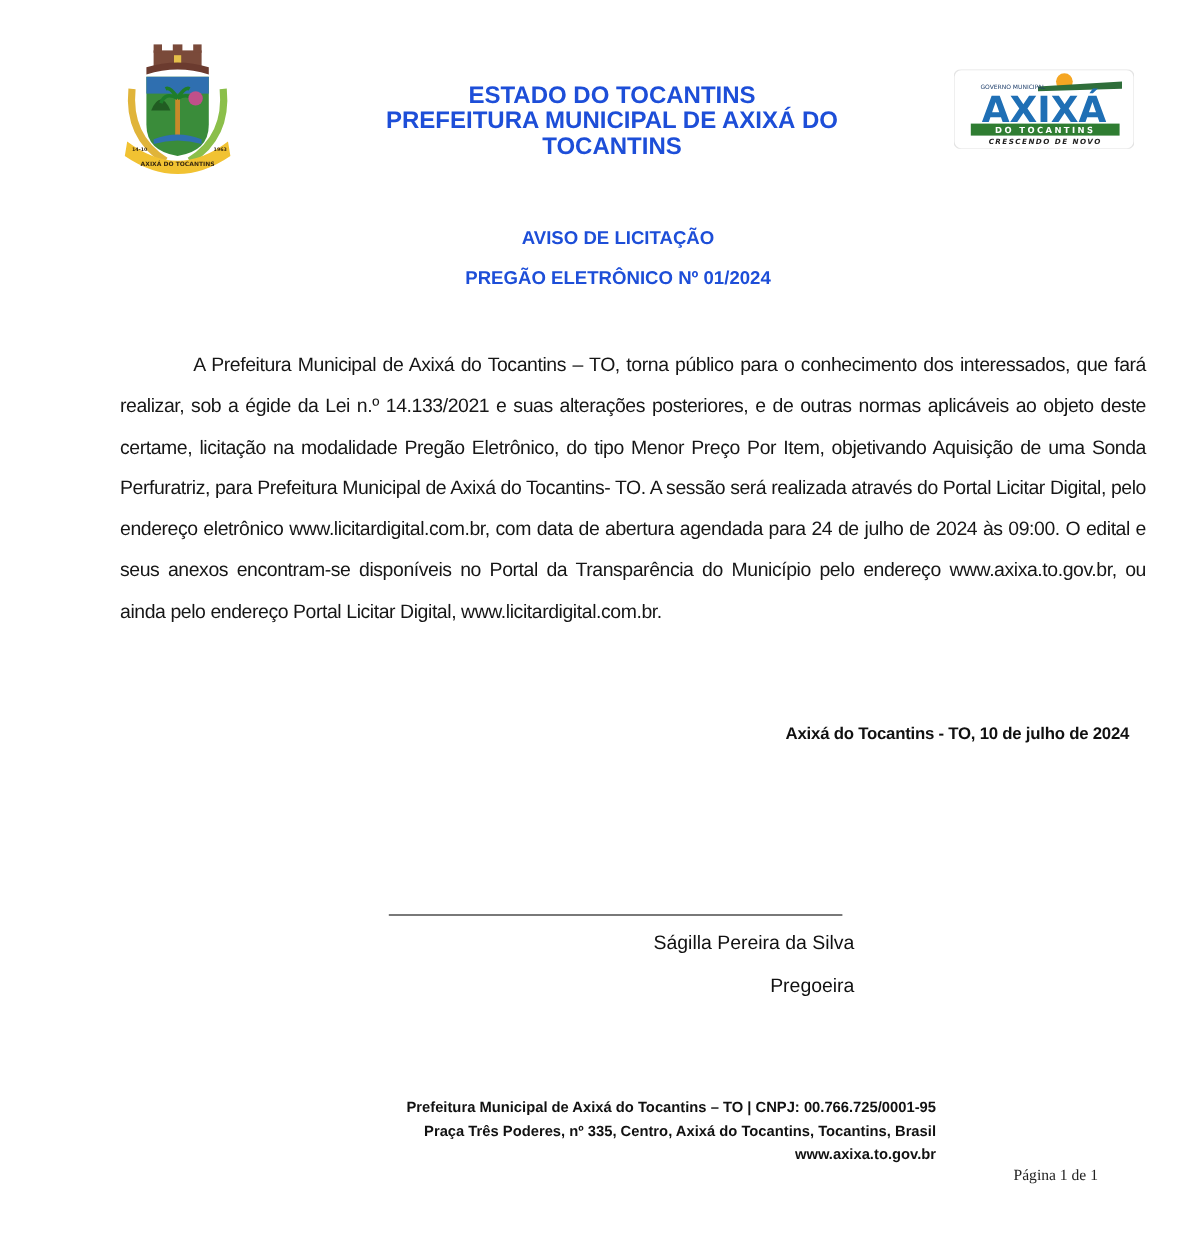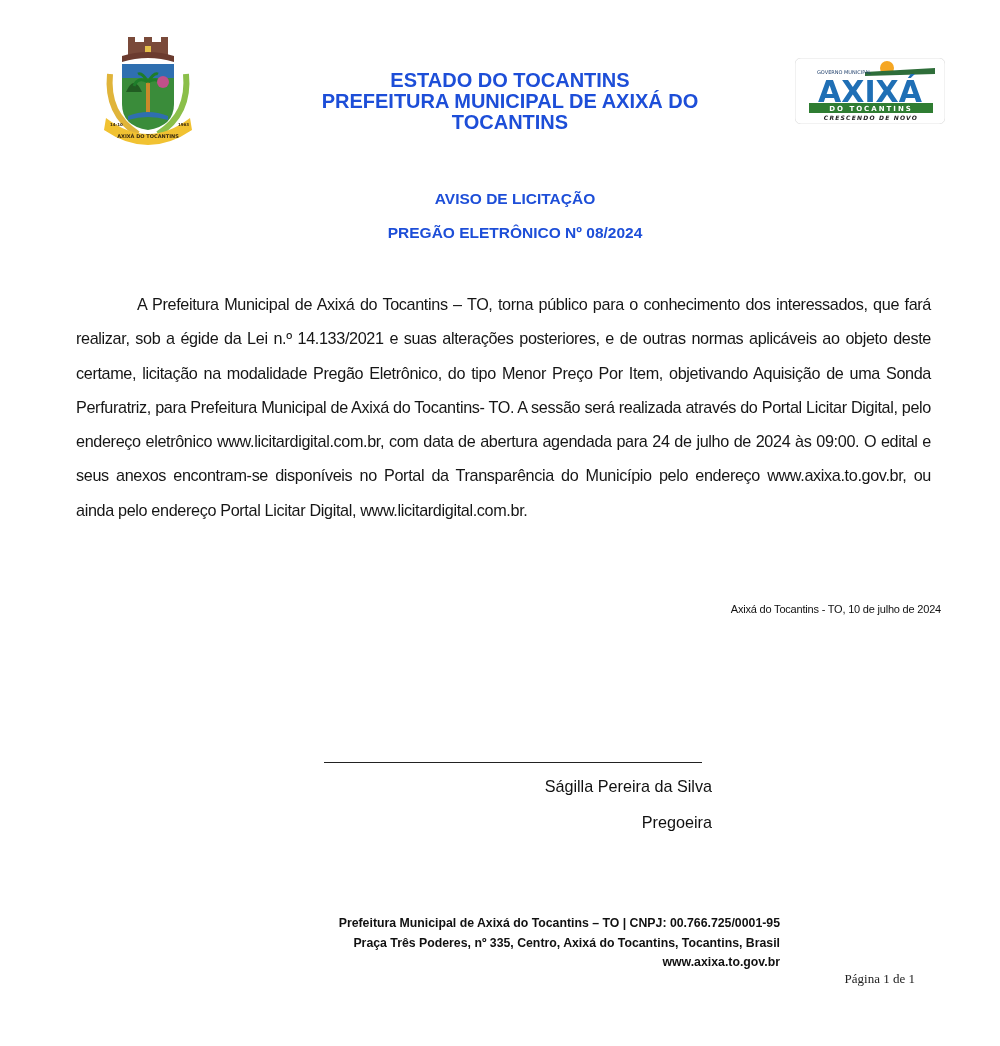"PREGÃO ELETRÔNICO Nº 08/2024" div { text: 08/2024 -> 01/2024 }
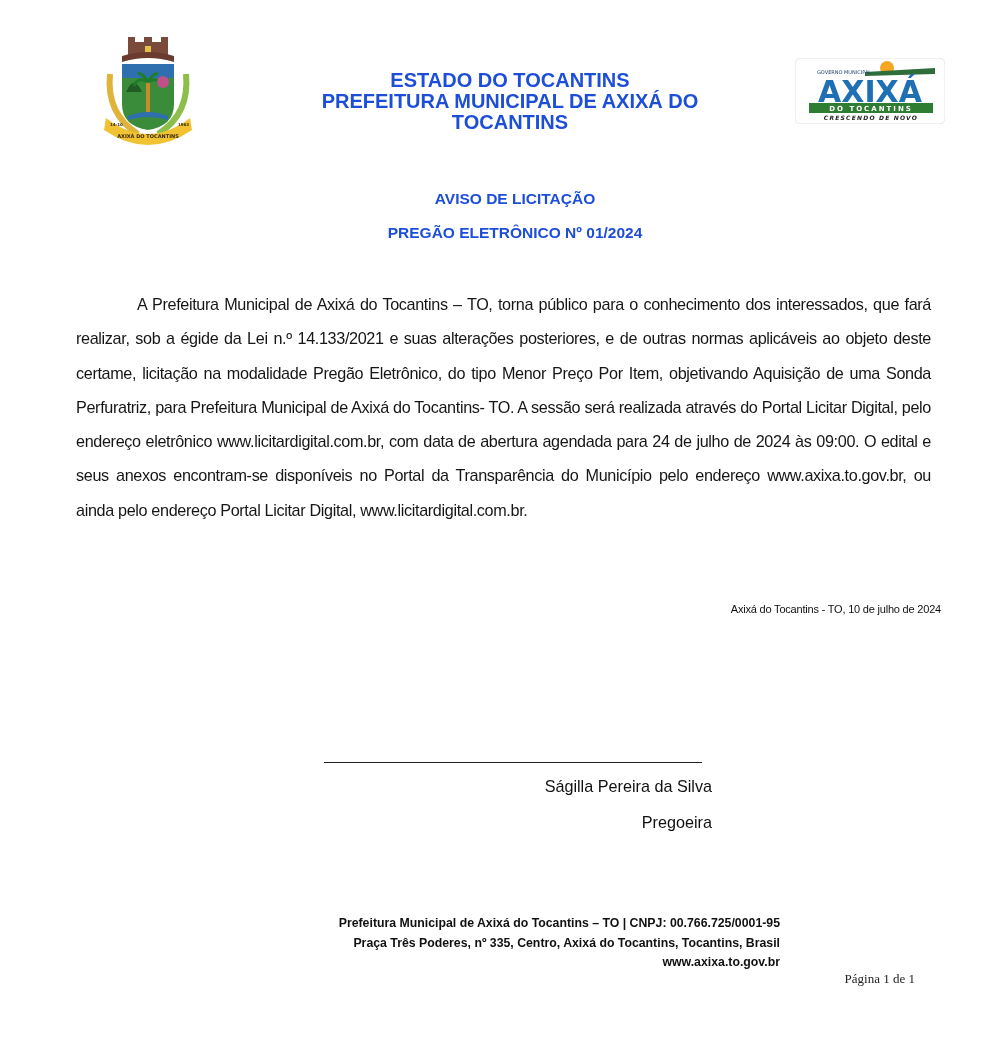"A Prefeitura Municipal de Axixá" .body-text { left: 76px -> 100px }
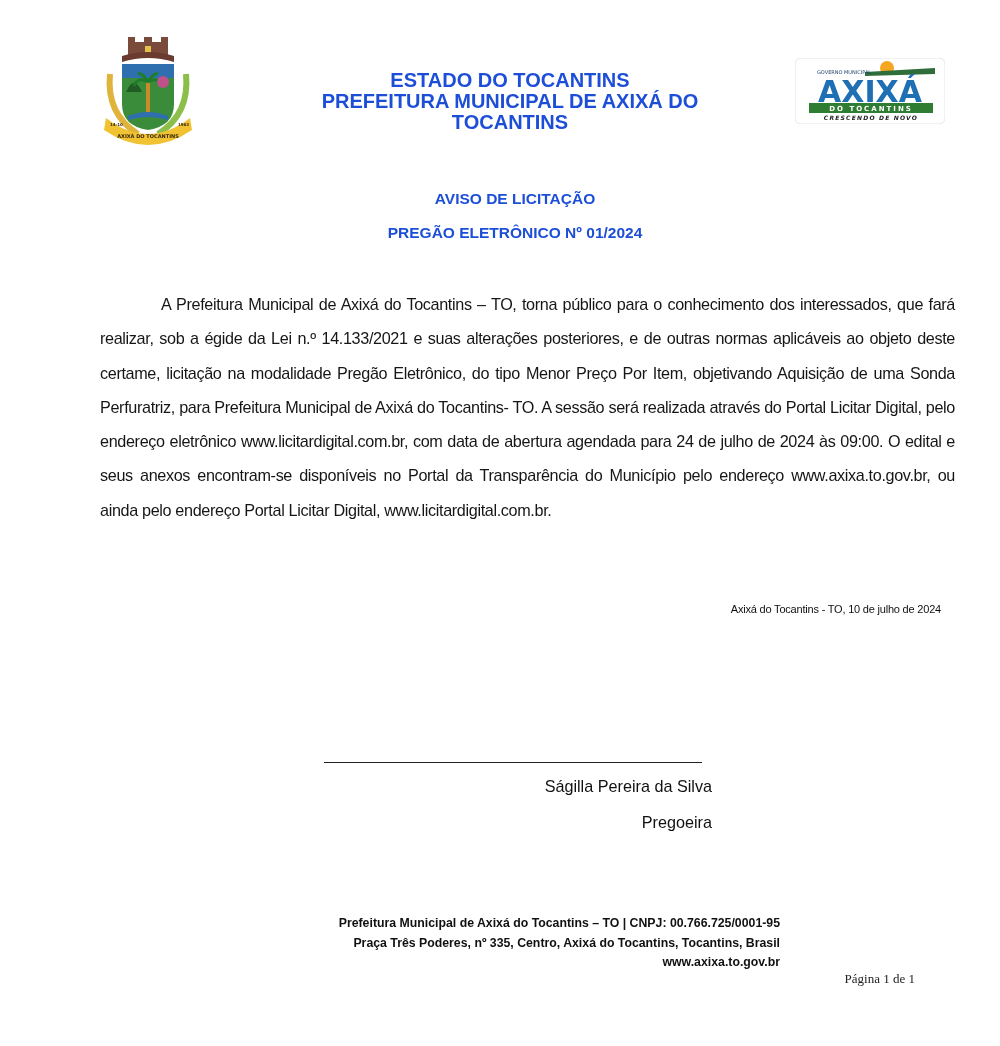"Axixá do Tocantins - TO," .place-date { font-size: 11px -> 14px; font-weight: none -> bold }
